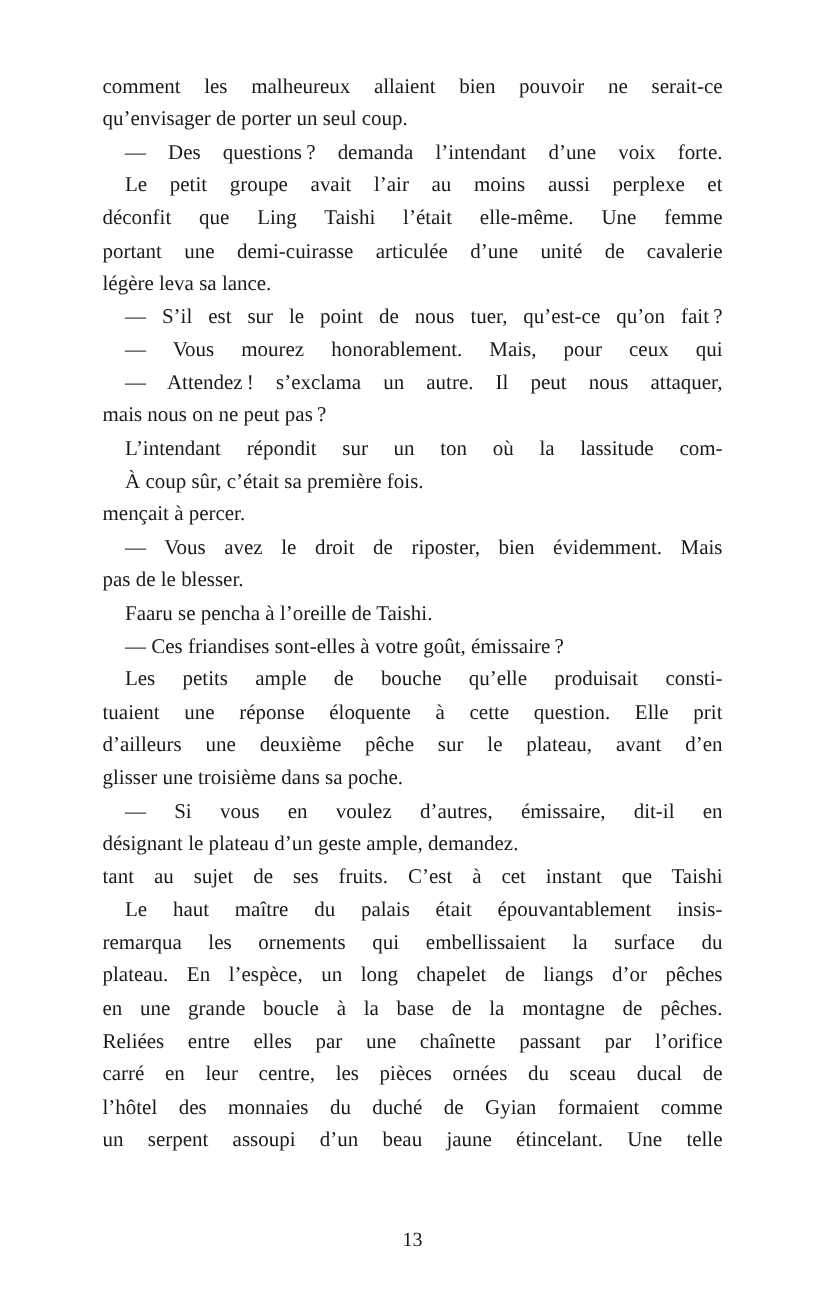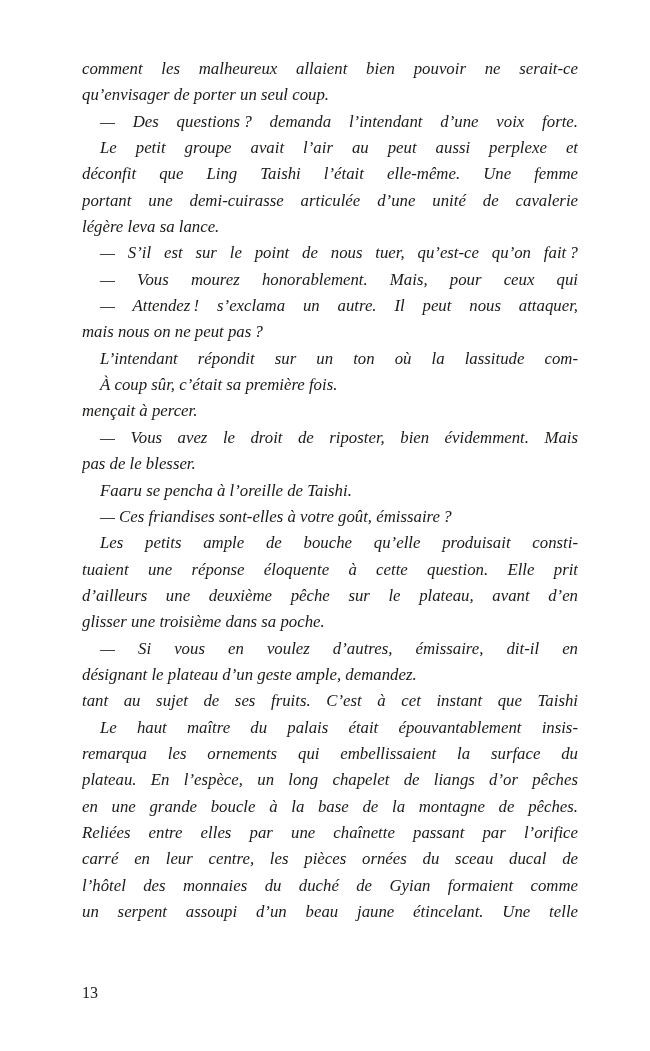"comment les malheureux allaient bien" .line { font-style: italic -> none }
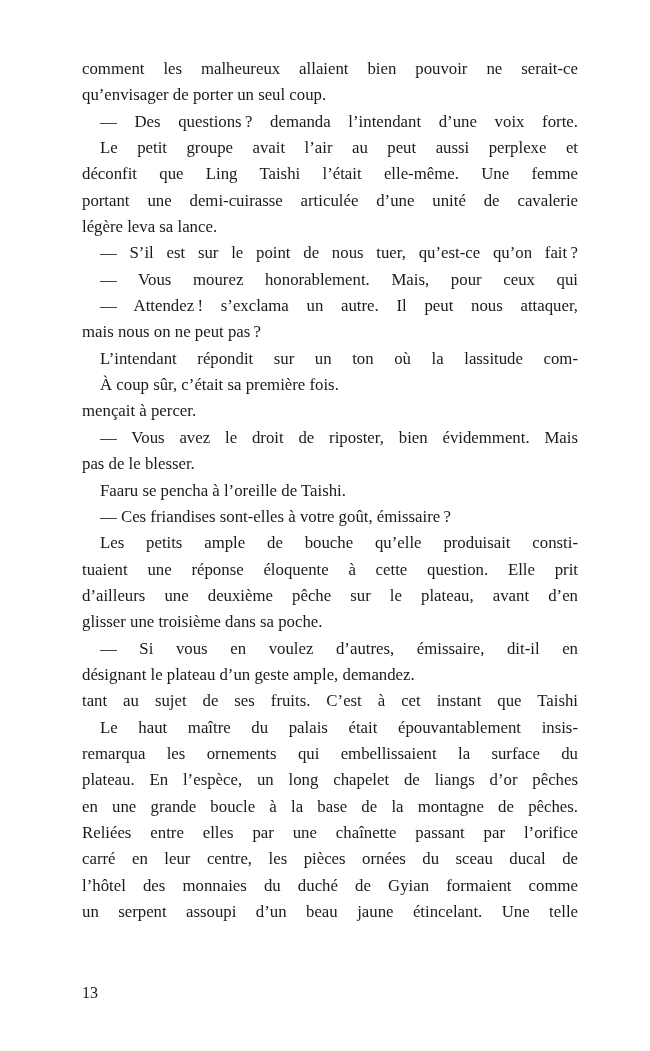"Le petit groupe avait l’air" div.line { text: peut -> moins }
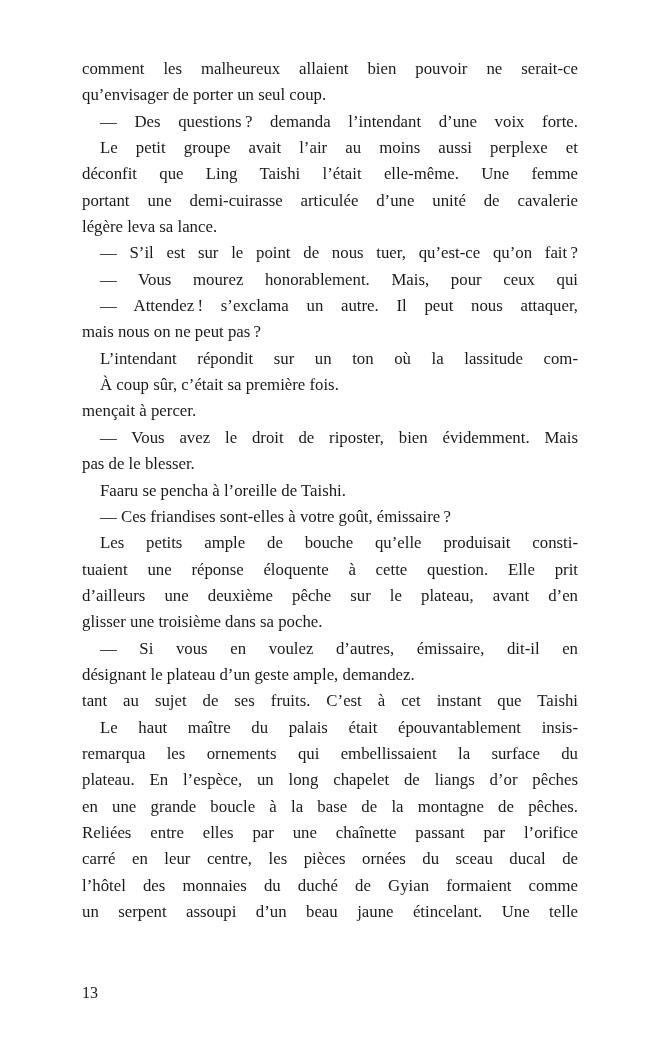"13" .folio { text-align: none -> center }
